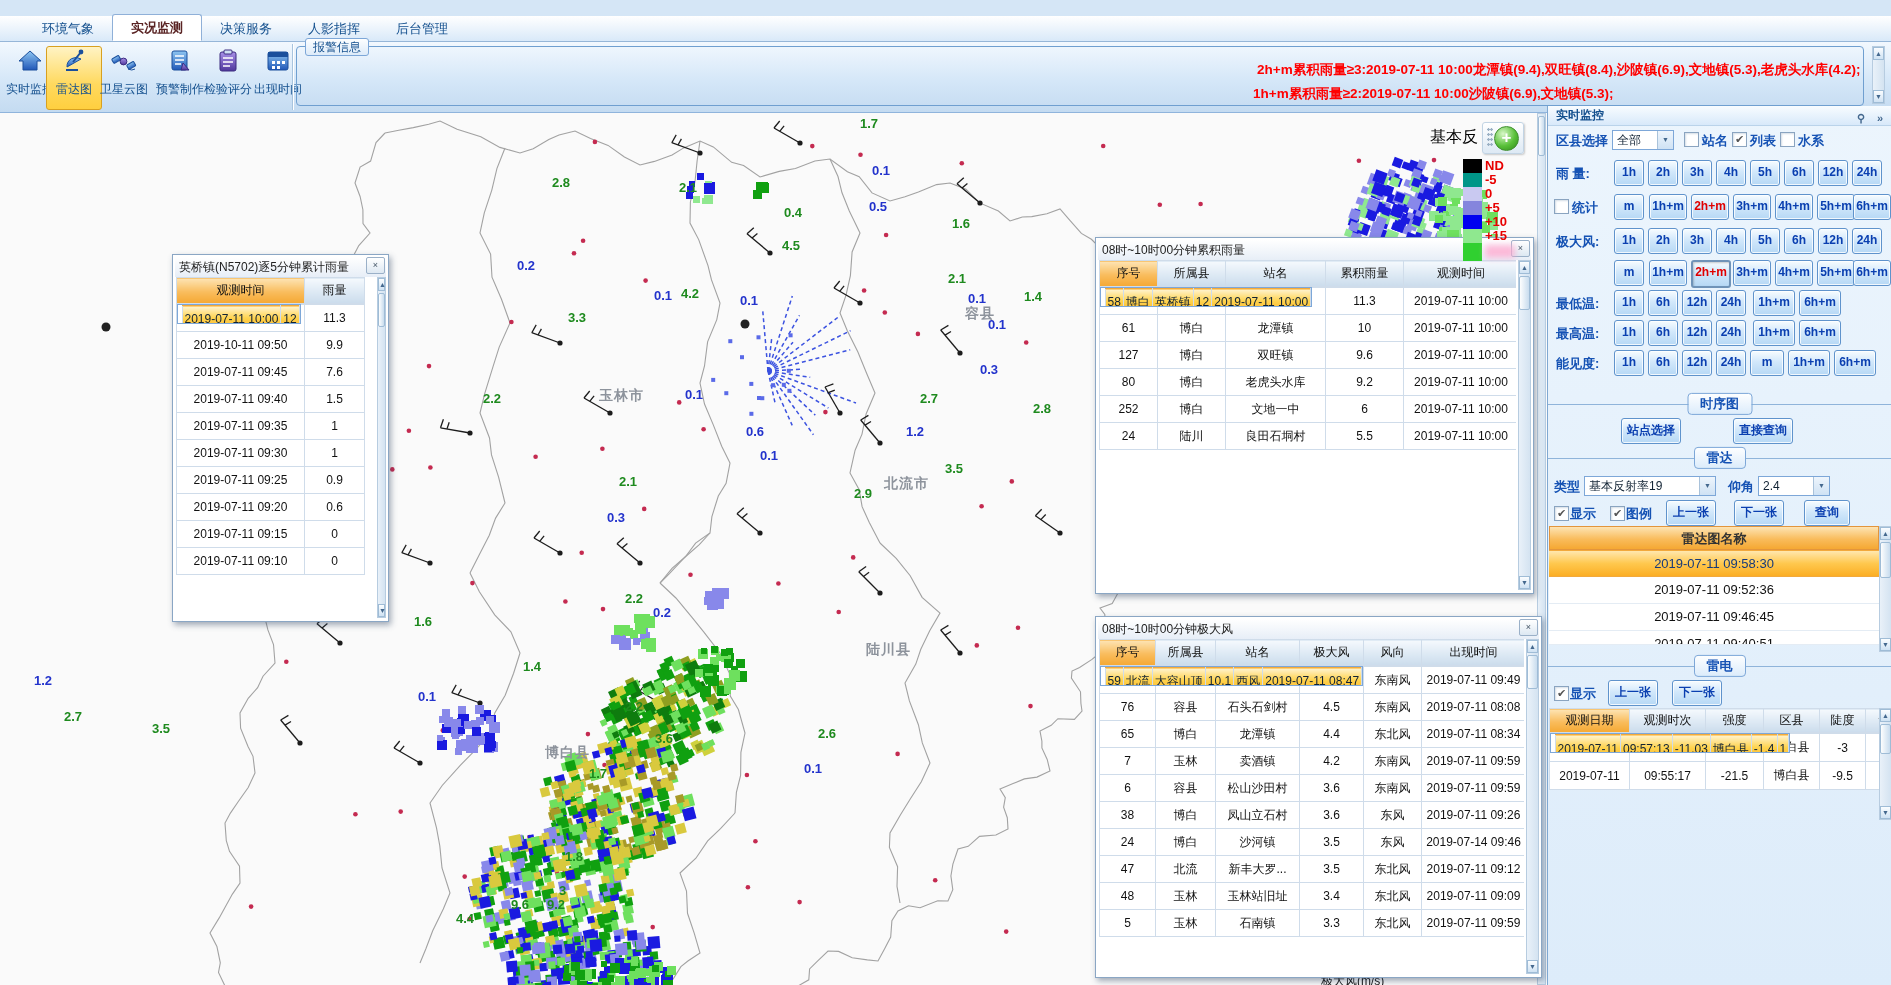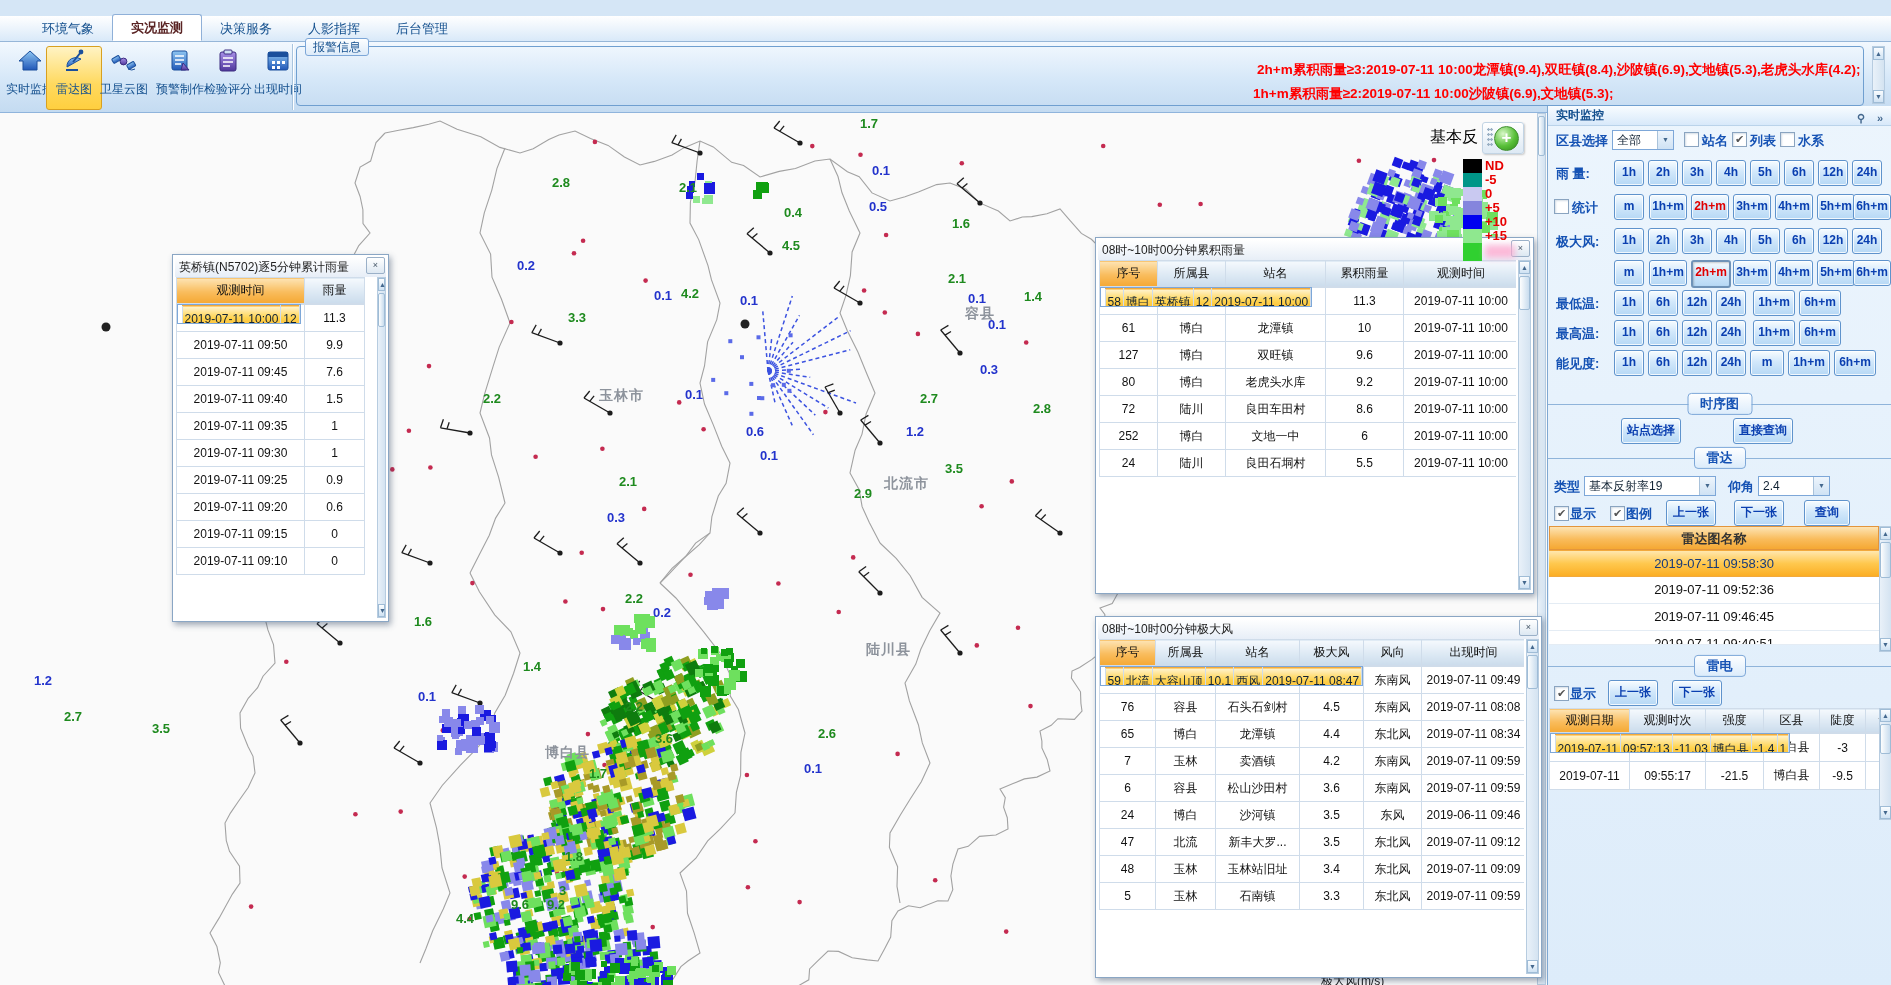"2019-07-11 09:50" td { text: 2019-07-11 -> 2019-10-11 }
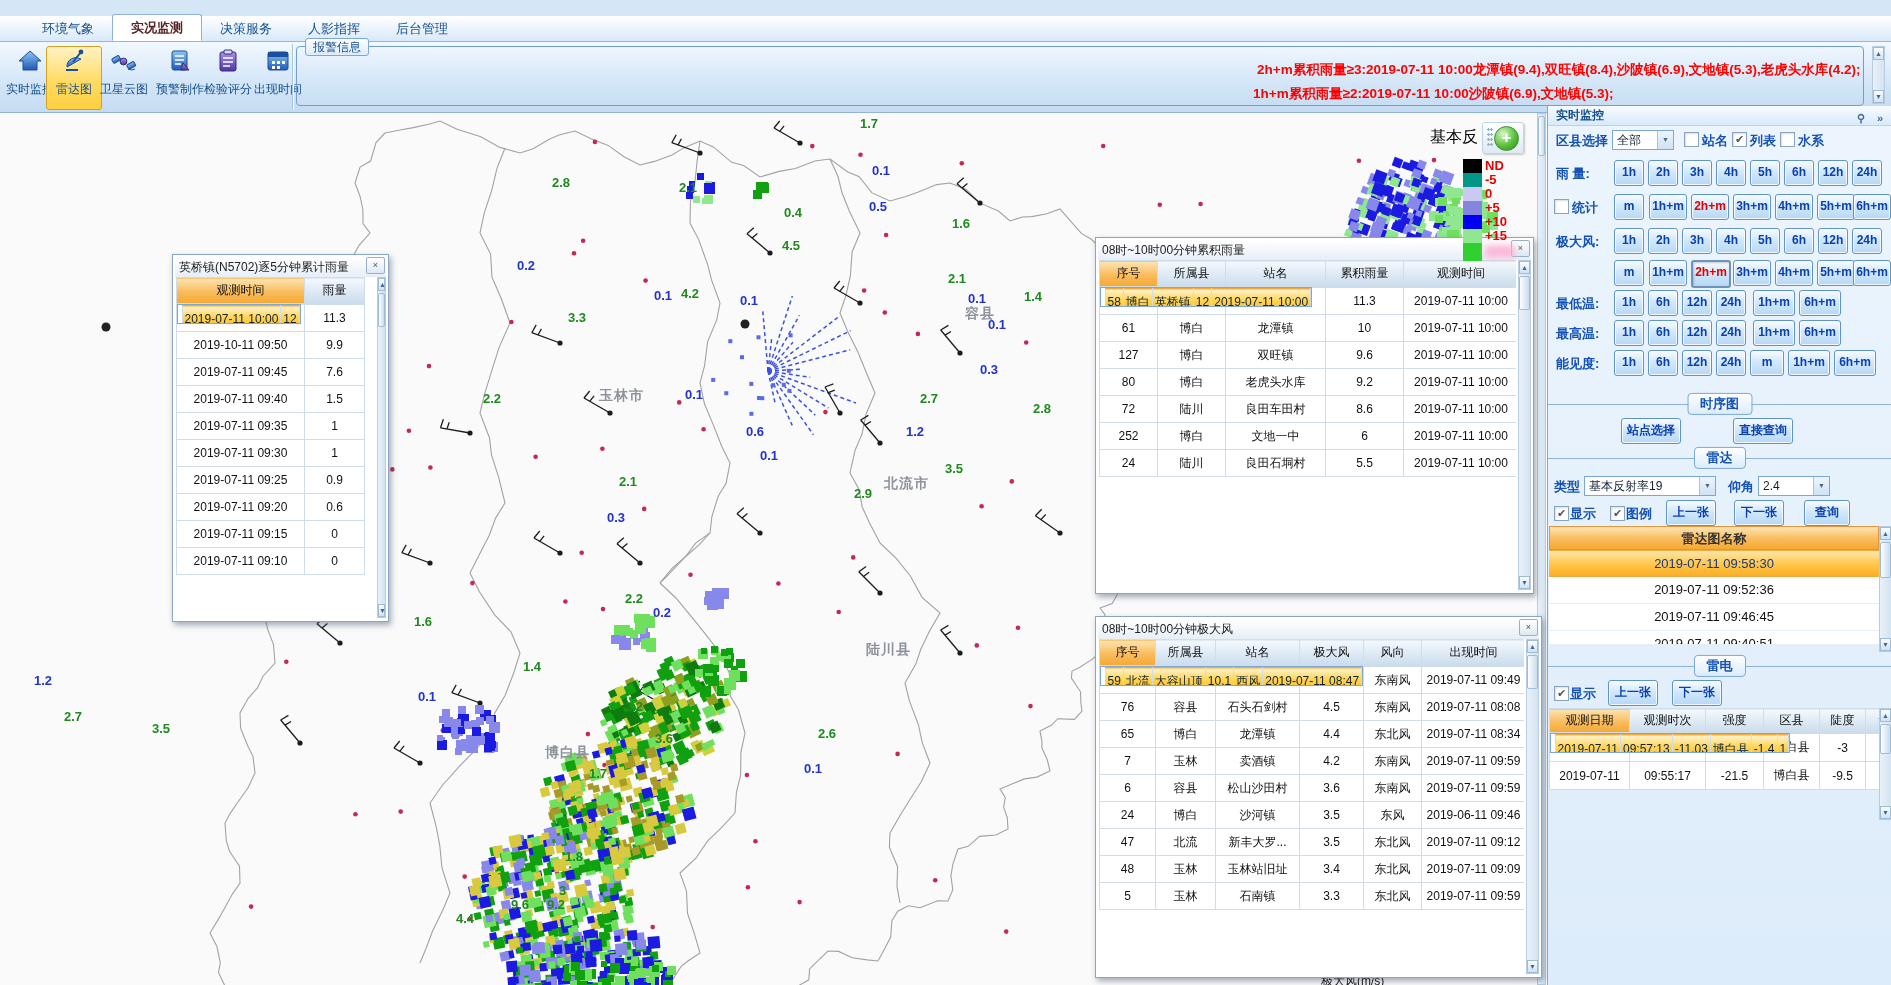"72" tr { html: <tr> <td>72</td> <td>陆川</td> <td>良田车田村</td> <td>8.6</td> <td>2019-07-11 10:00</td> </tr> -> none }
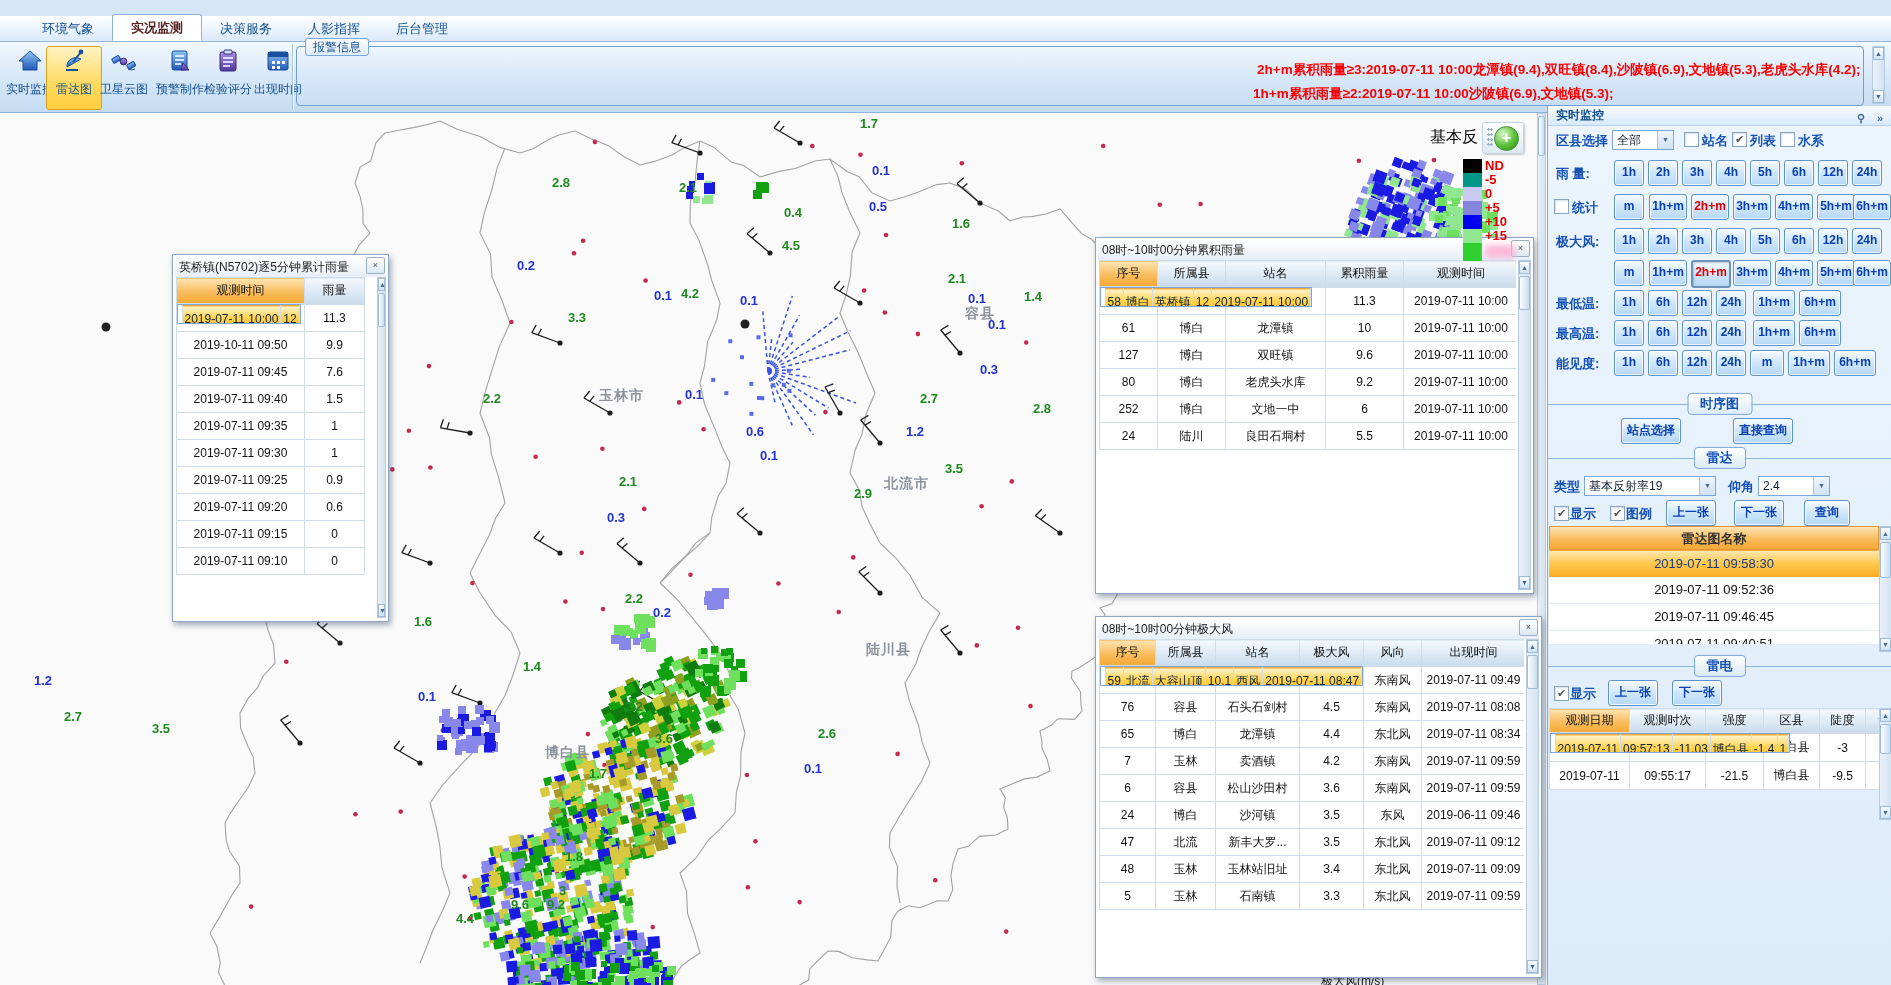"38" tr { html: none -> <tr> <td>38</td> <td>博白</td> <td>凤山立石村</td> <td>3.6</td> <td>东风</td> <td>2019-07-11 09:26</td> </tr> }
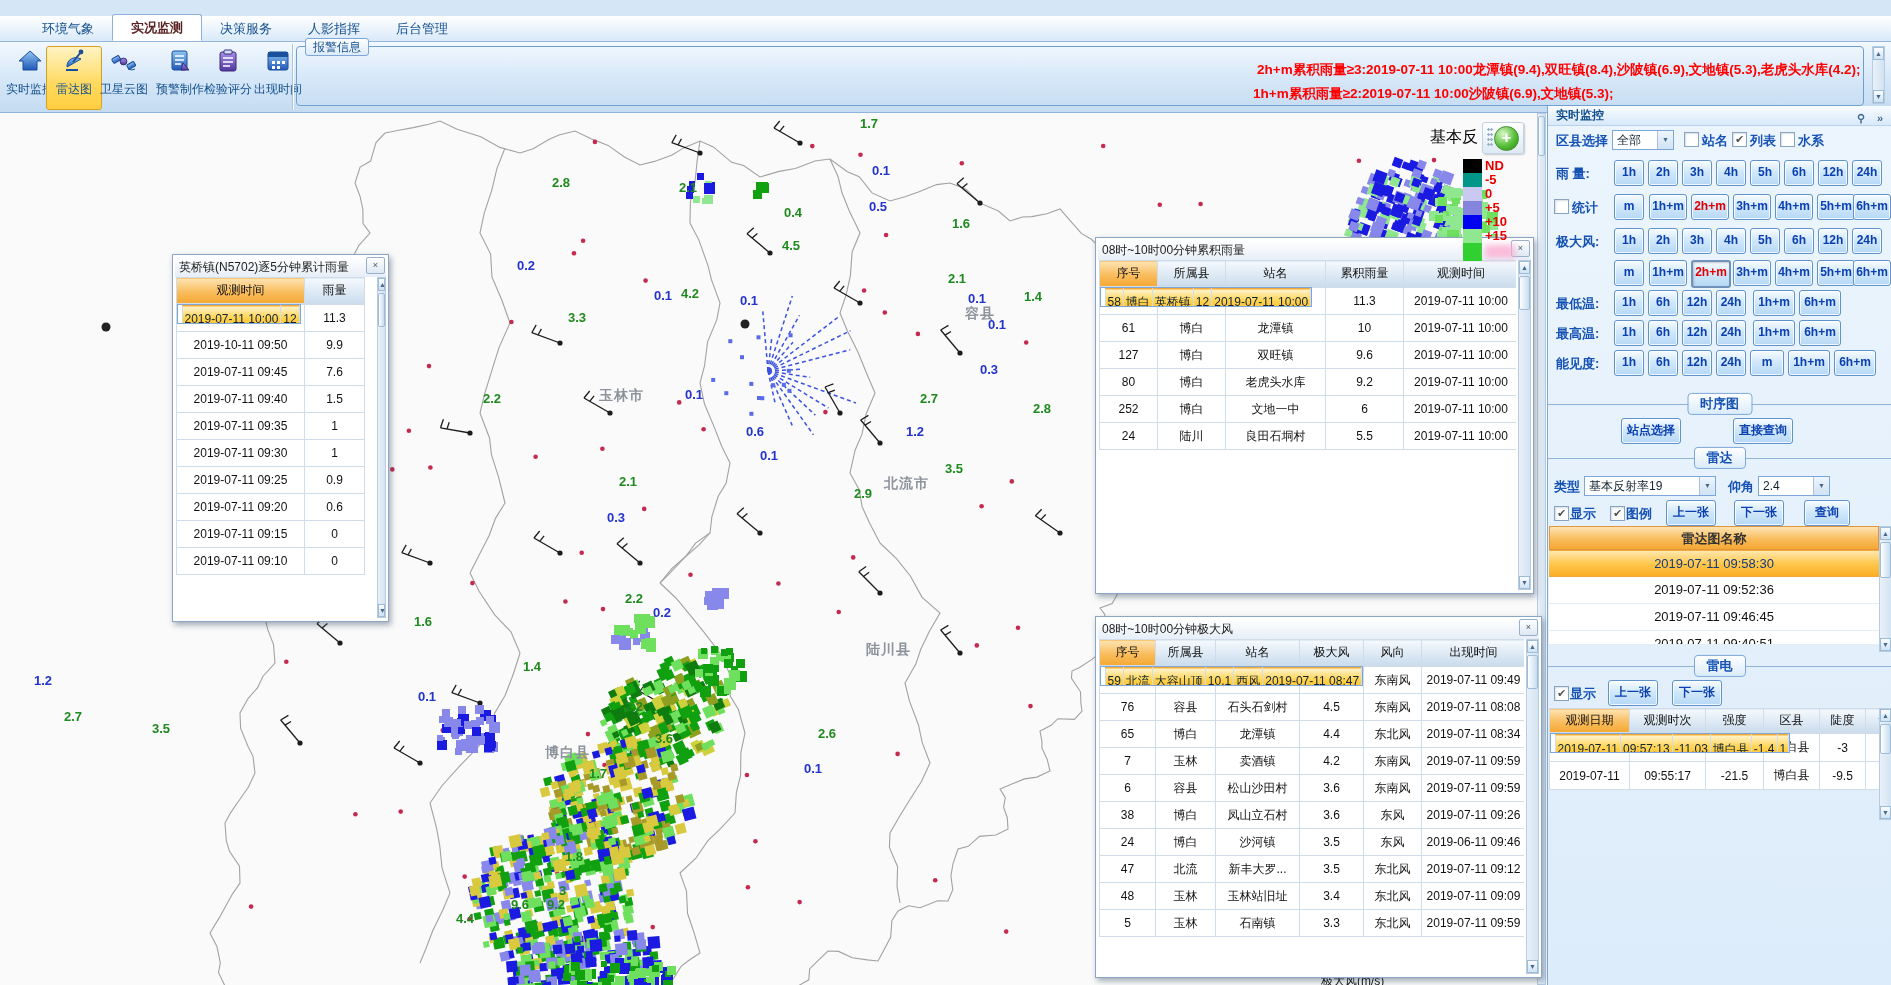"2019-06-11 09:46" td { text: 2019-06-11 -> 2019-07-14 }
